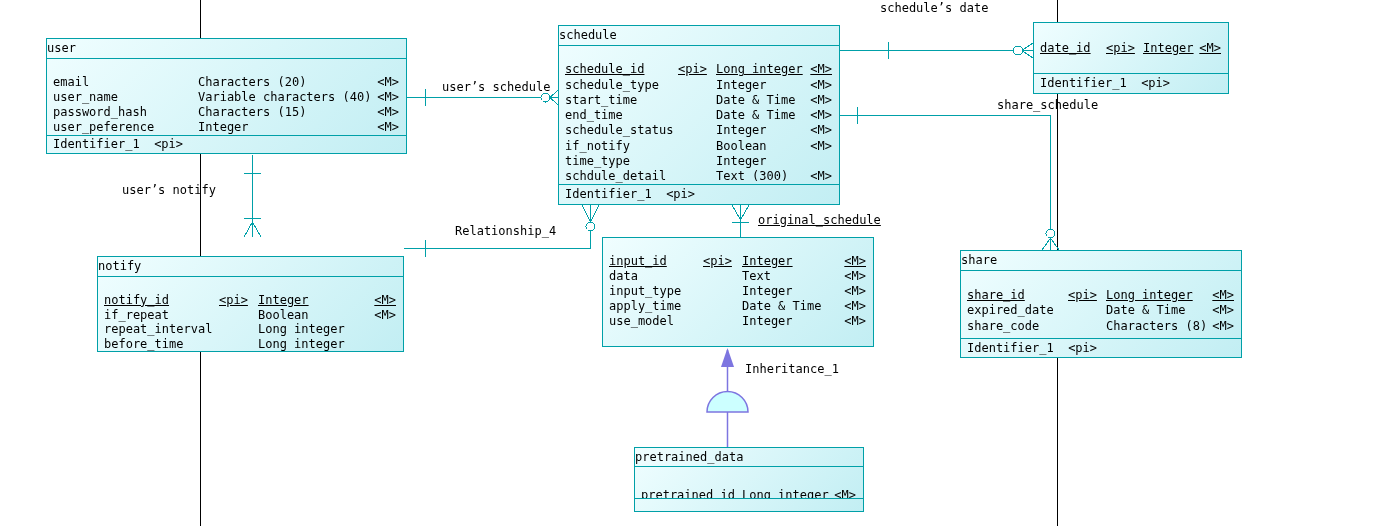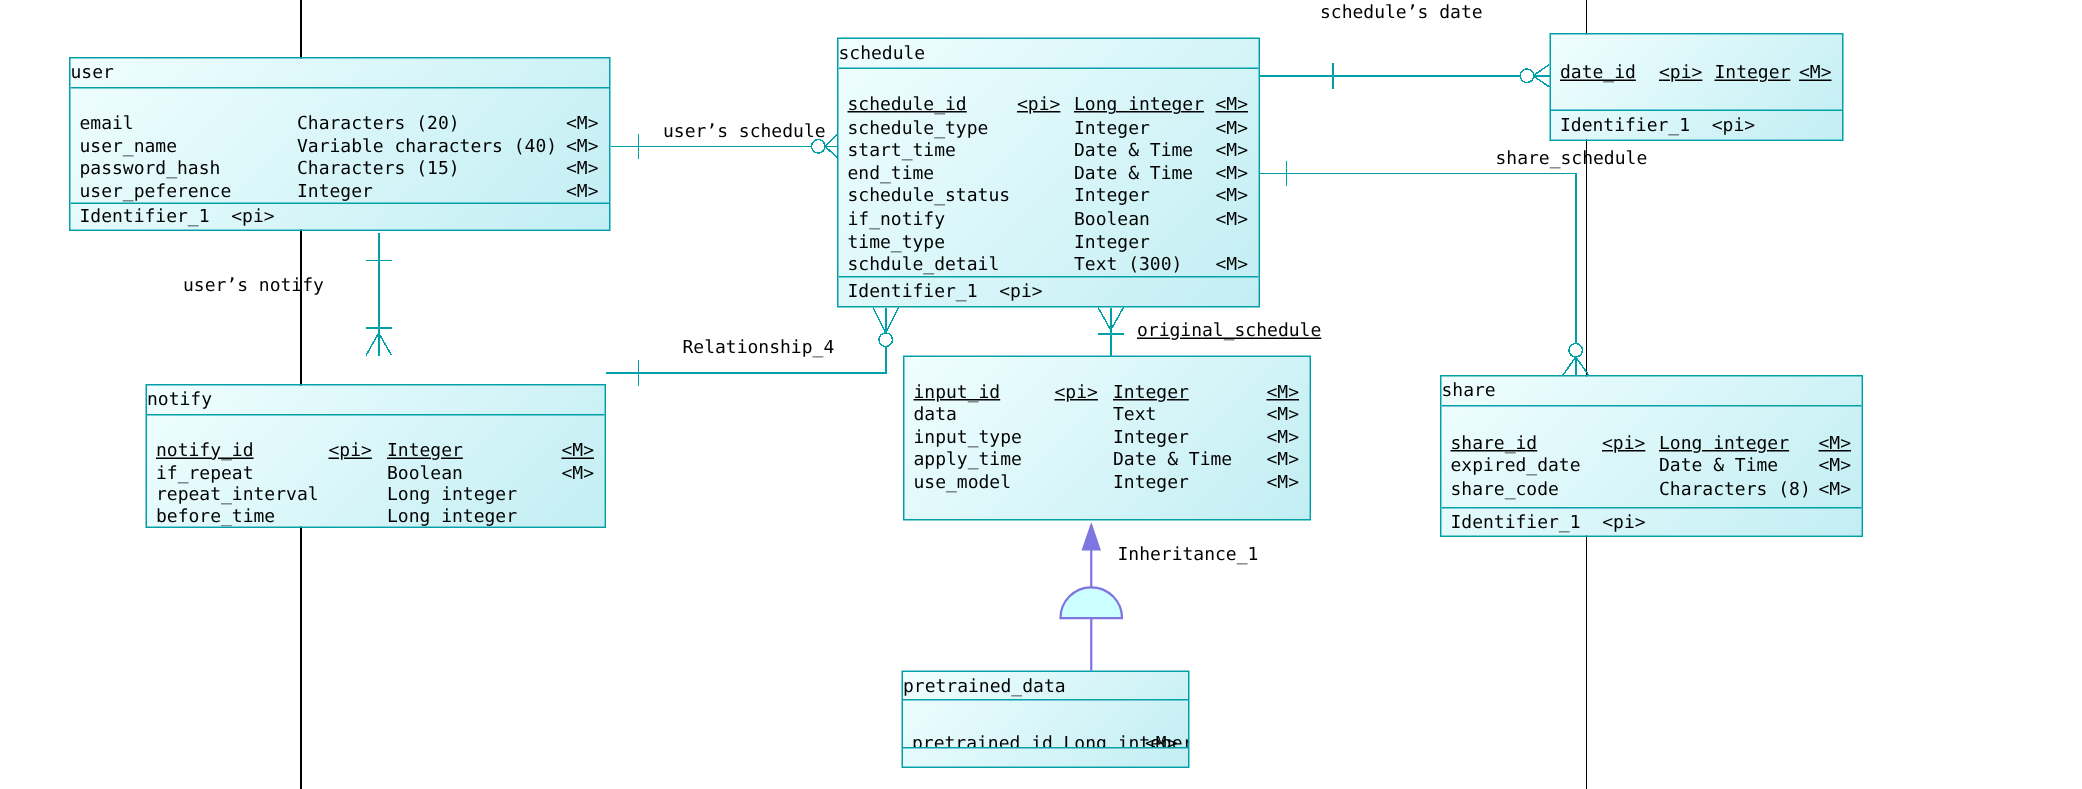"pretrained_data" .ent-pretrained { left: 601px -> 634px; width: 192px -> 230px }
